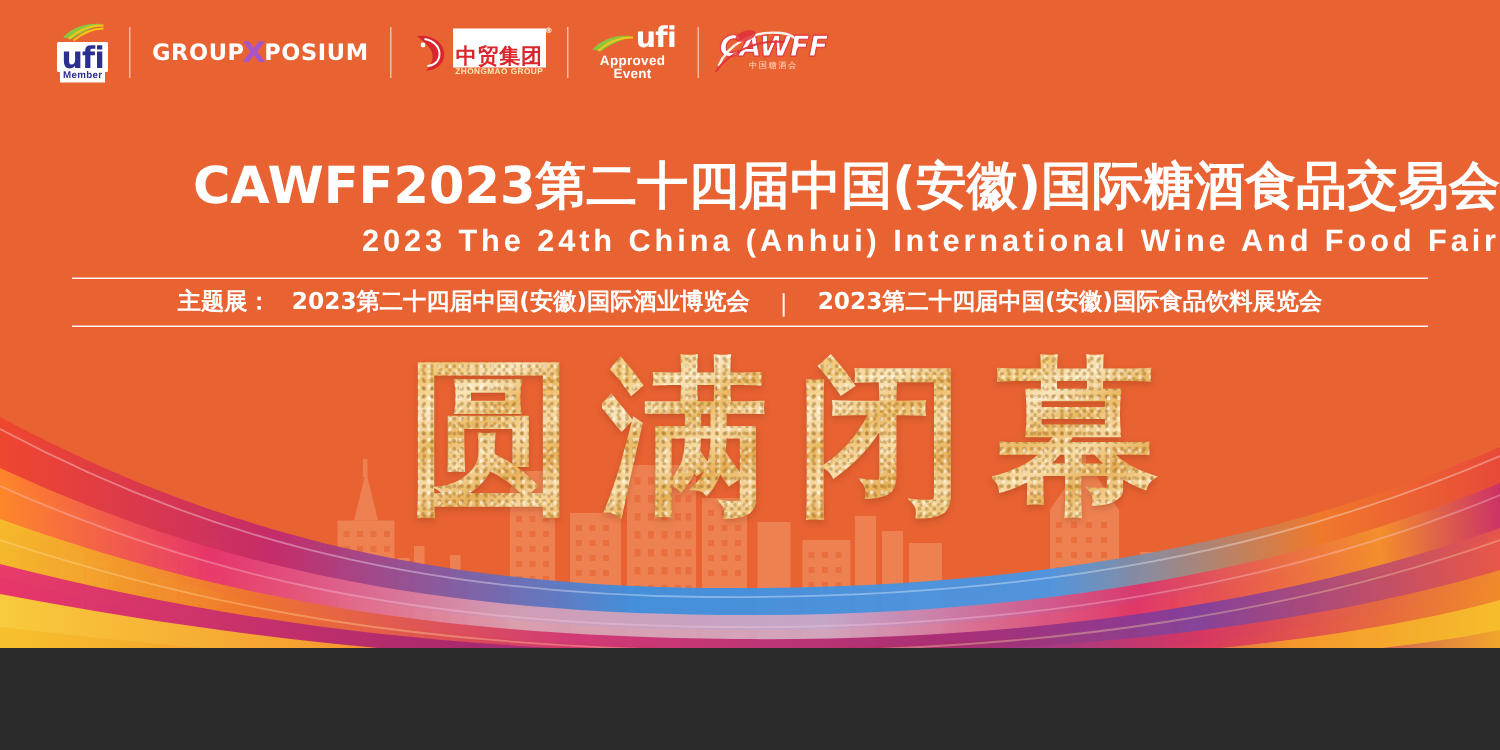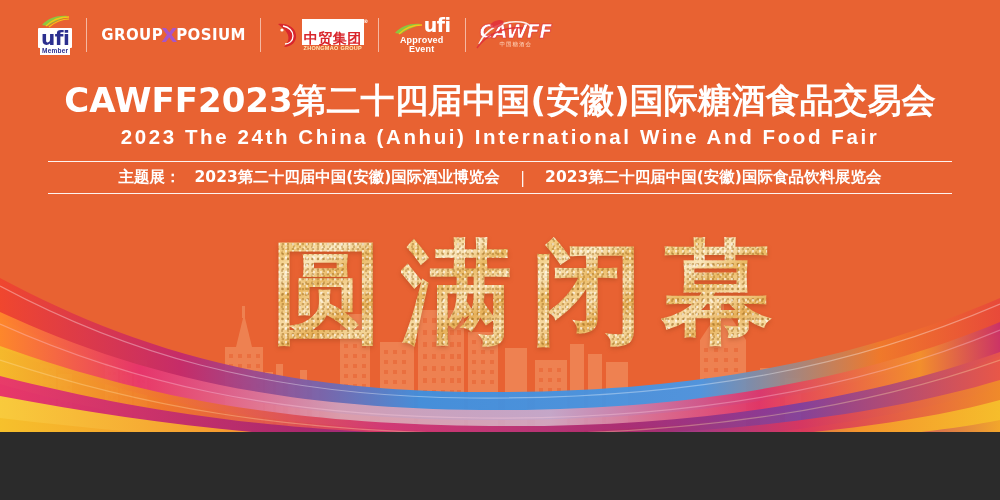"CAWFF2023第二十四届中国(安徽)国际糖酒食品交易会" .headline-block { text-align: center -> right; top: 80px -> 104px }
